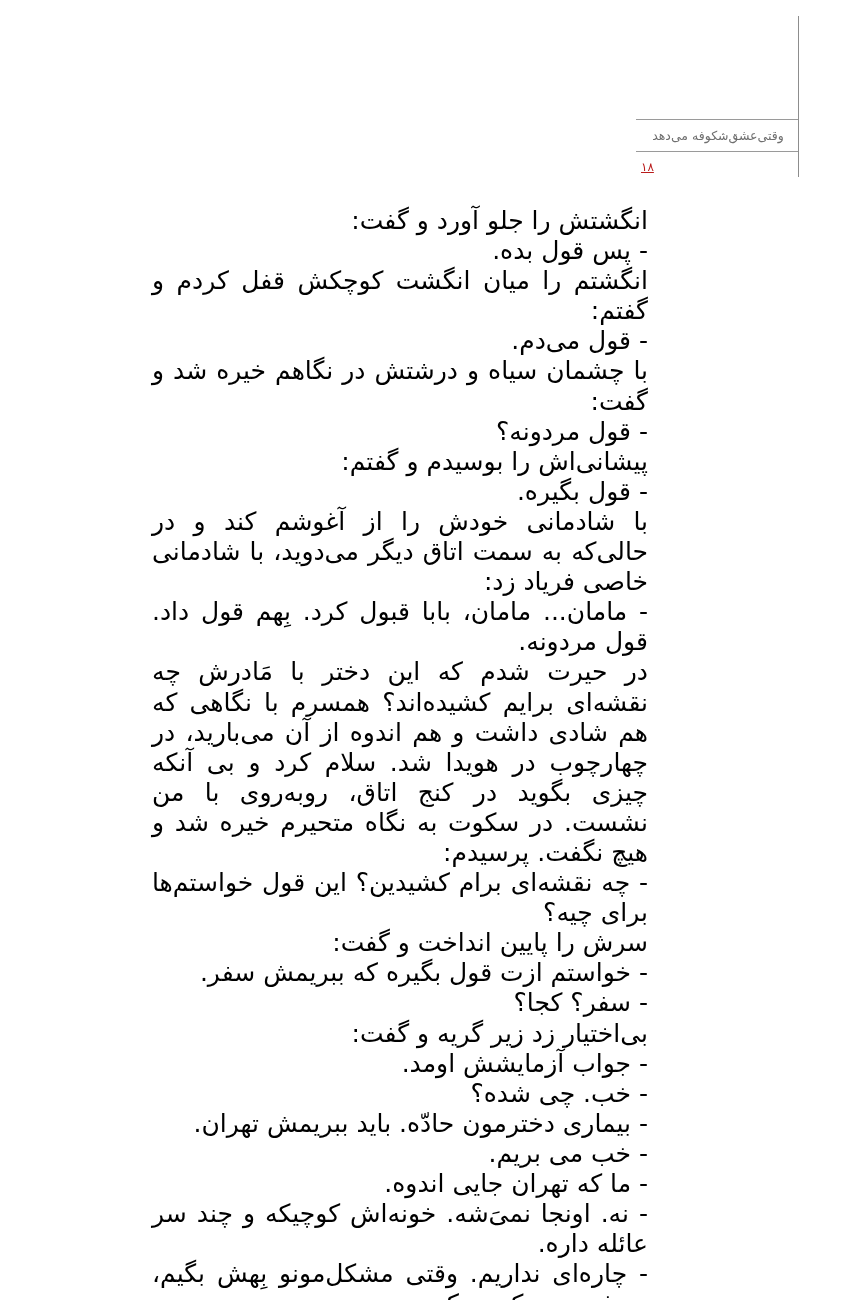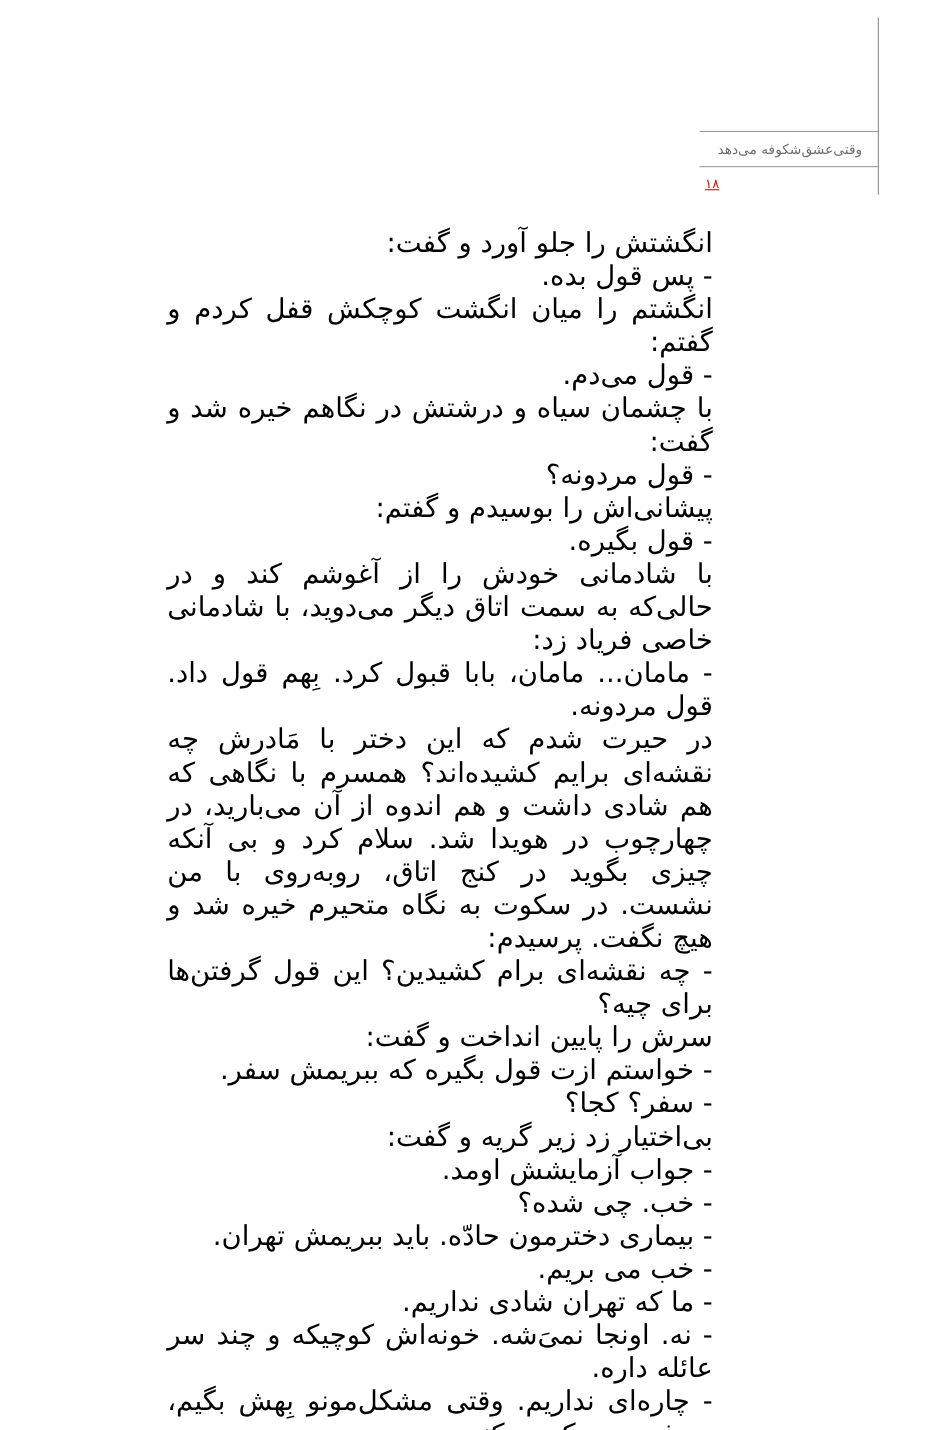"- چه نقشه‌ای برام کشیدین؟" p.ln { text: گرفتن -> خواستم }
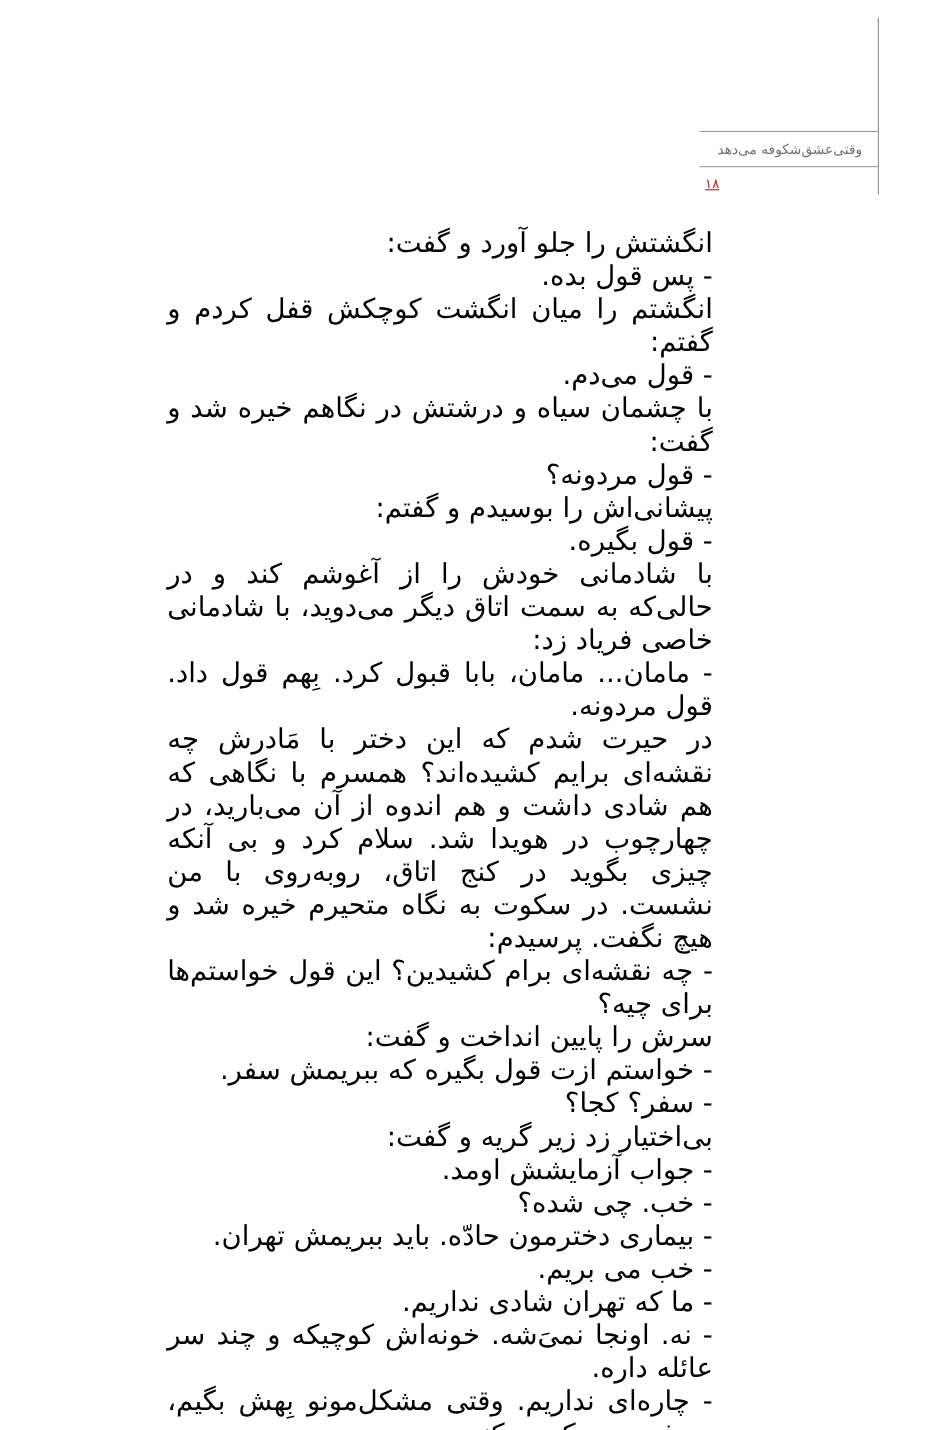"- ما که تهران شادی" p.ln { text: شادی نداریم -> جایی اندوه }
